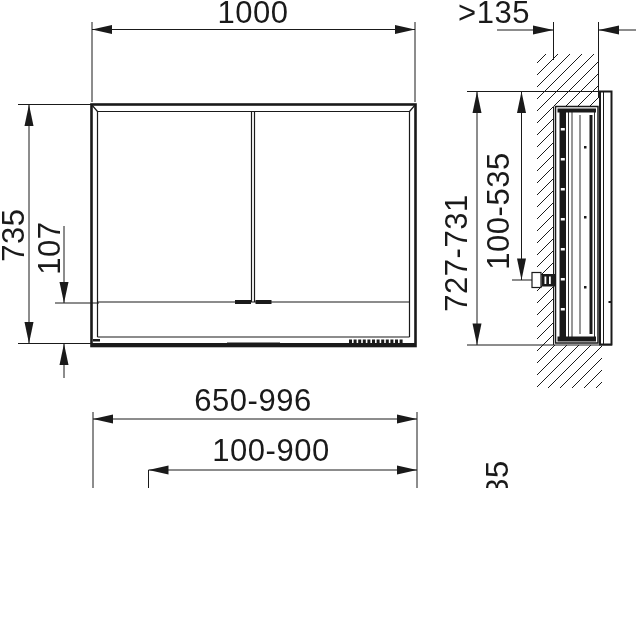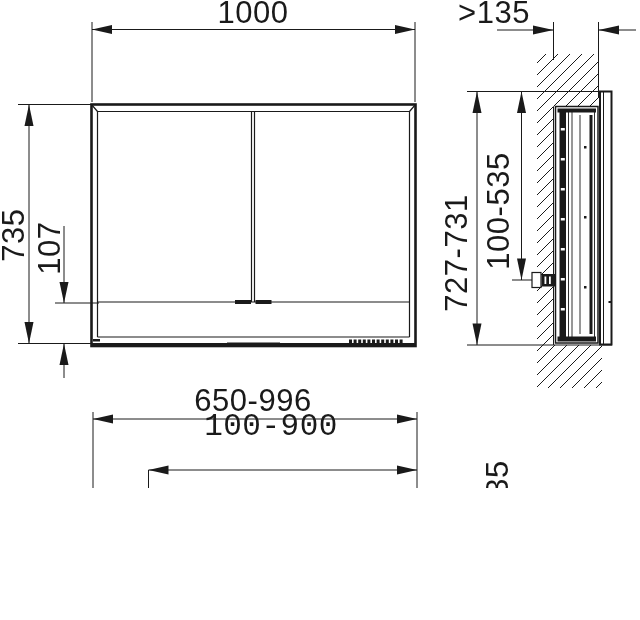"100-900" div.dim-label { font-family: Liberation Mono, monospace -> none; top: 412px -> 436px }
